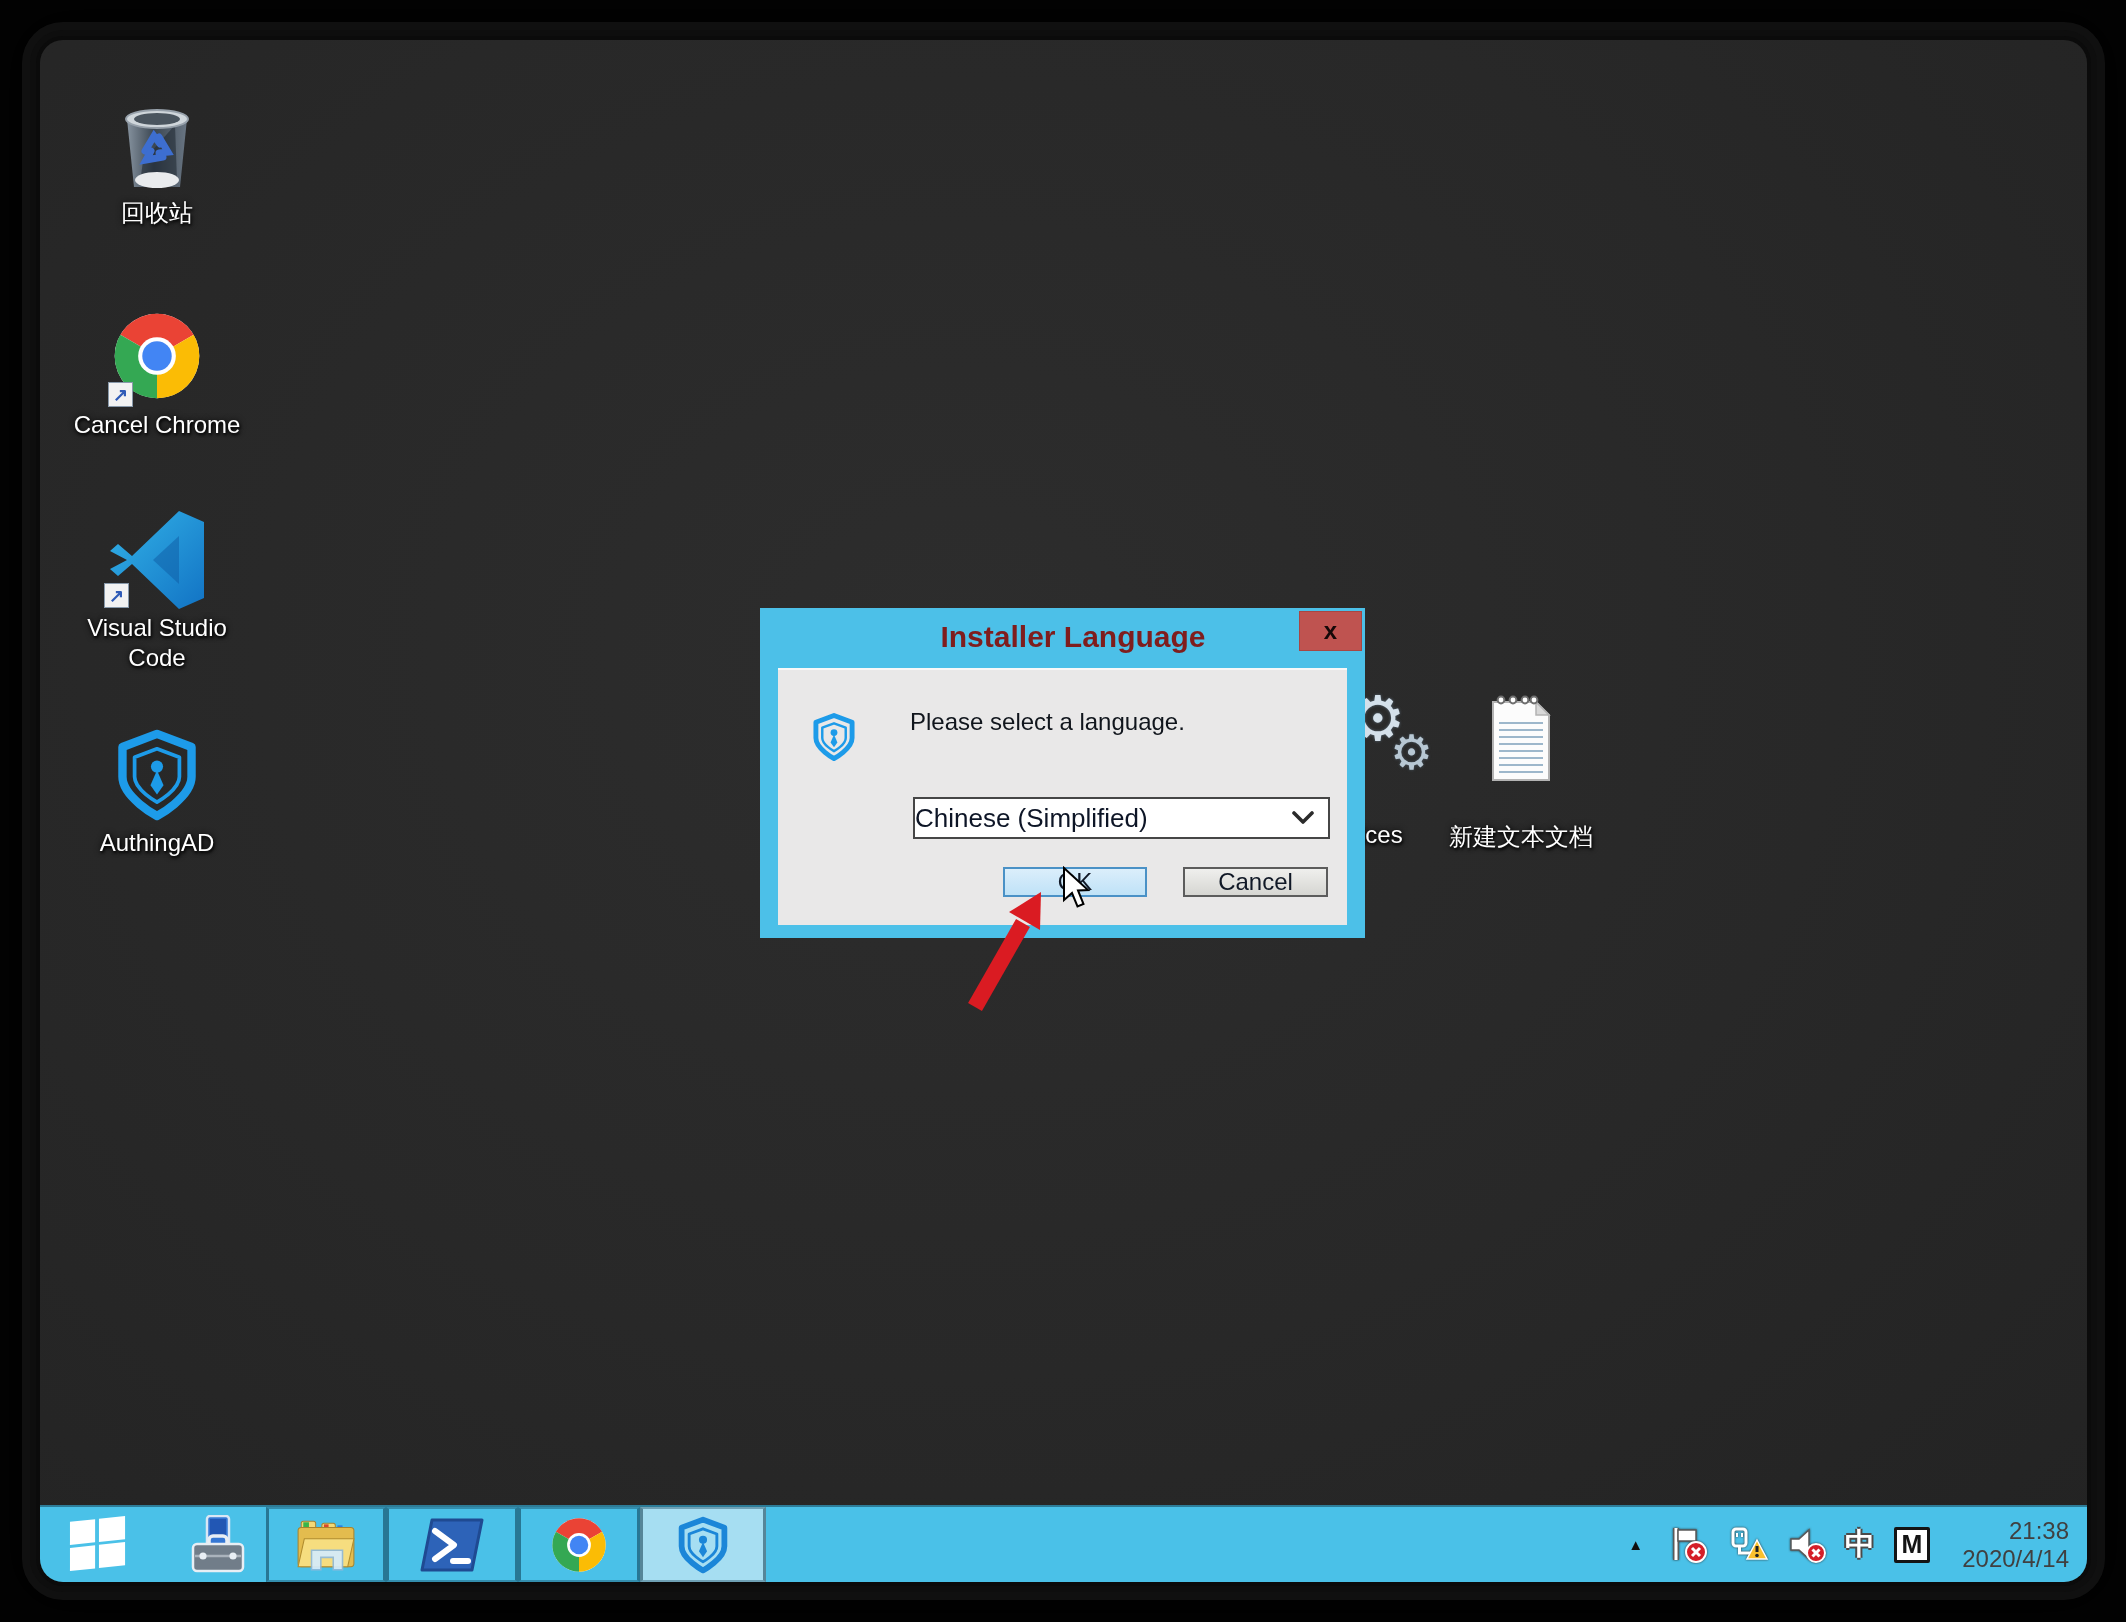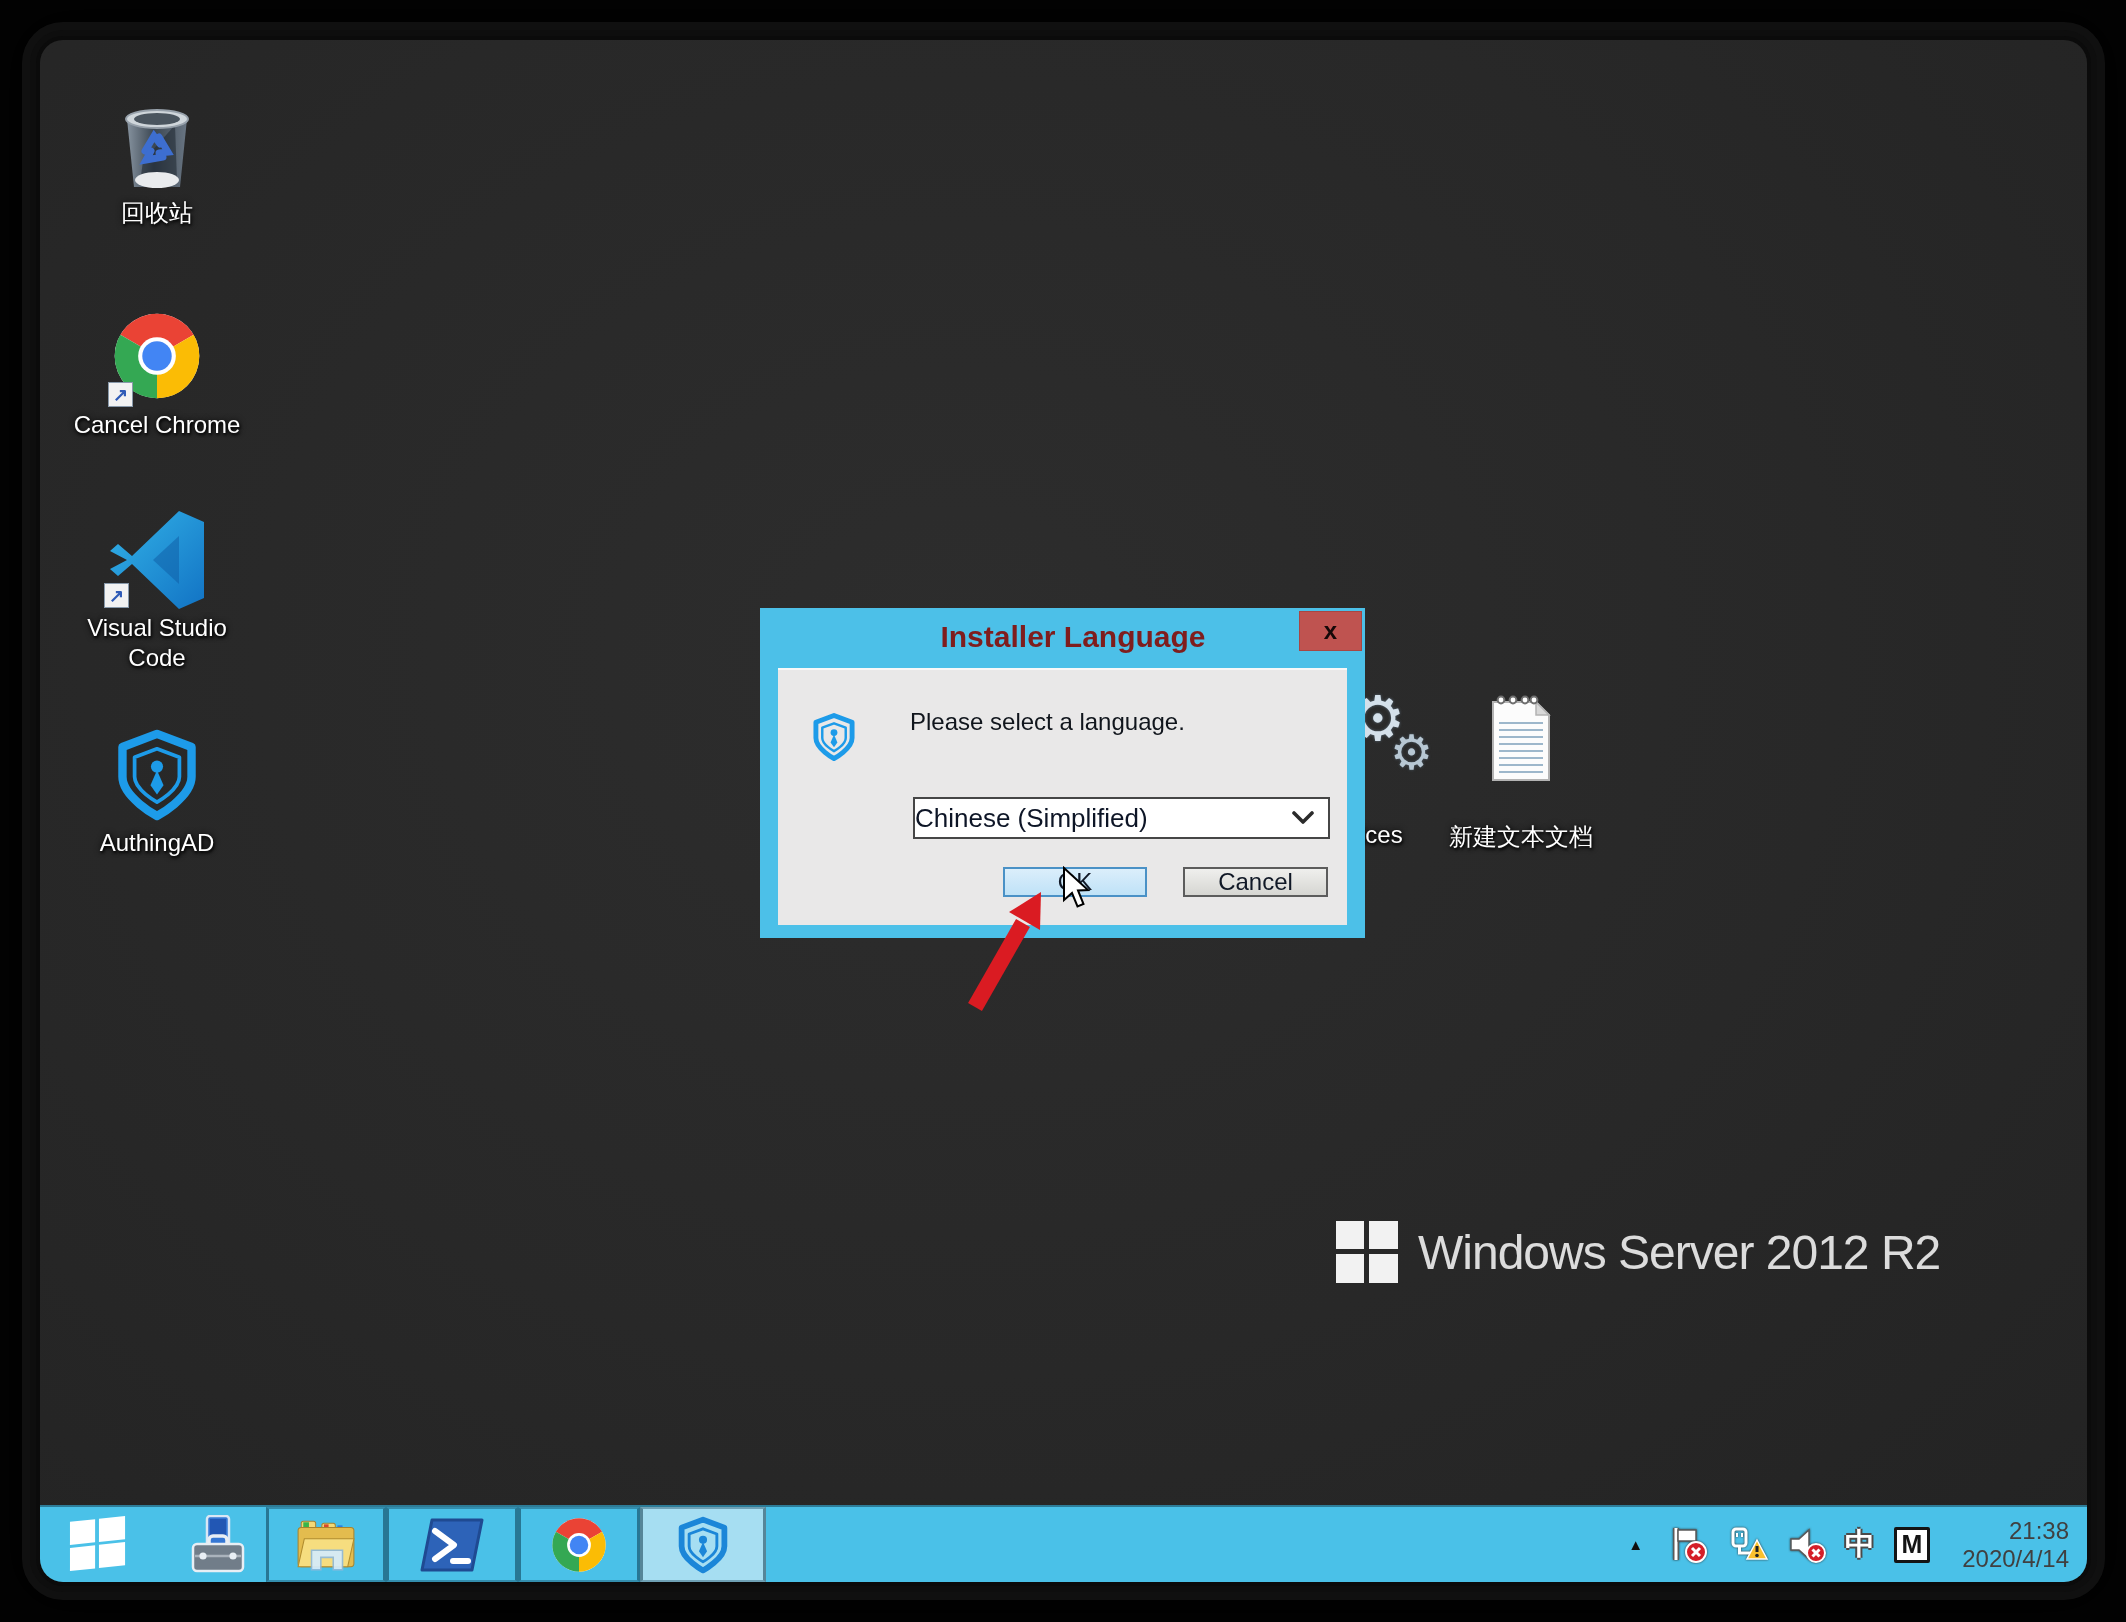"Windows Server 2012 R2" div { html: <div> <svg> <g> <rect></rect> <rect></rect> <rect></rect> <rect></rect> </g> </svg> <div>Windows Server 2012 R2</div> </div> -> none }
